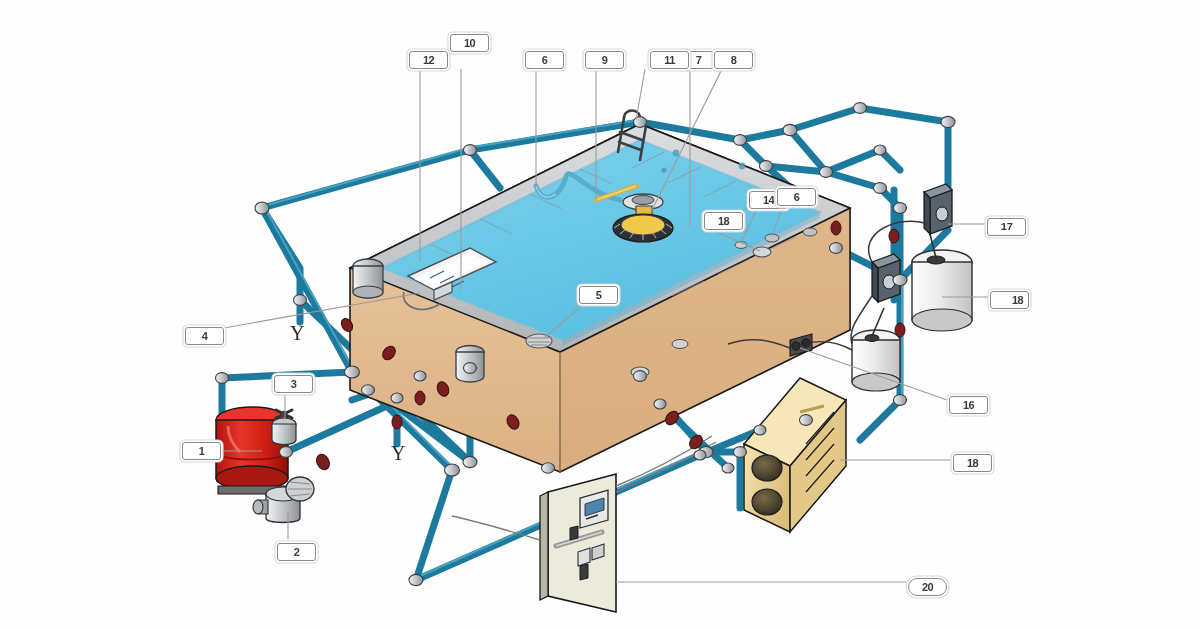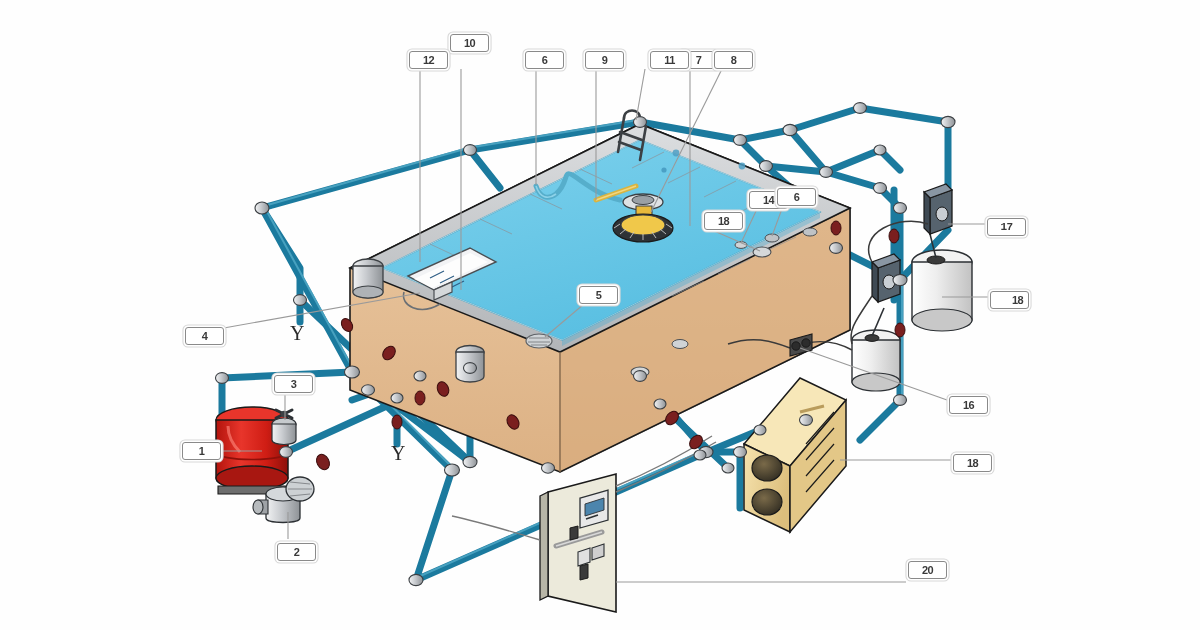"20" div.lblbox { border-radius: none -> 9px; top: 561px -> 578px }
